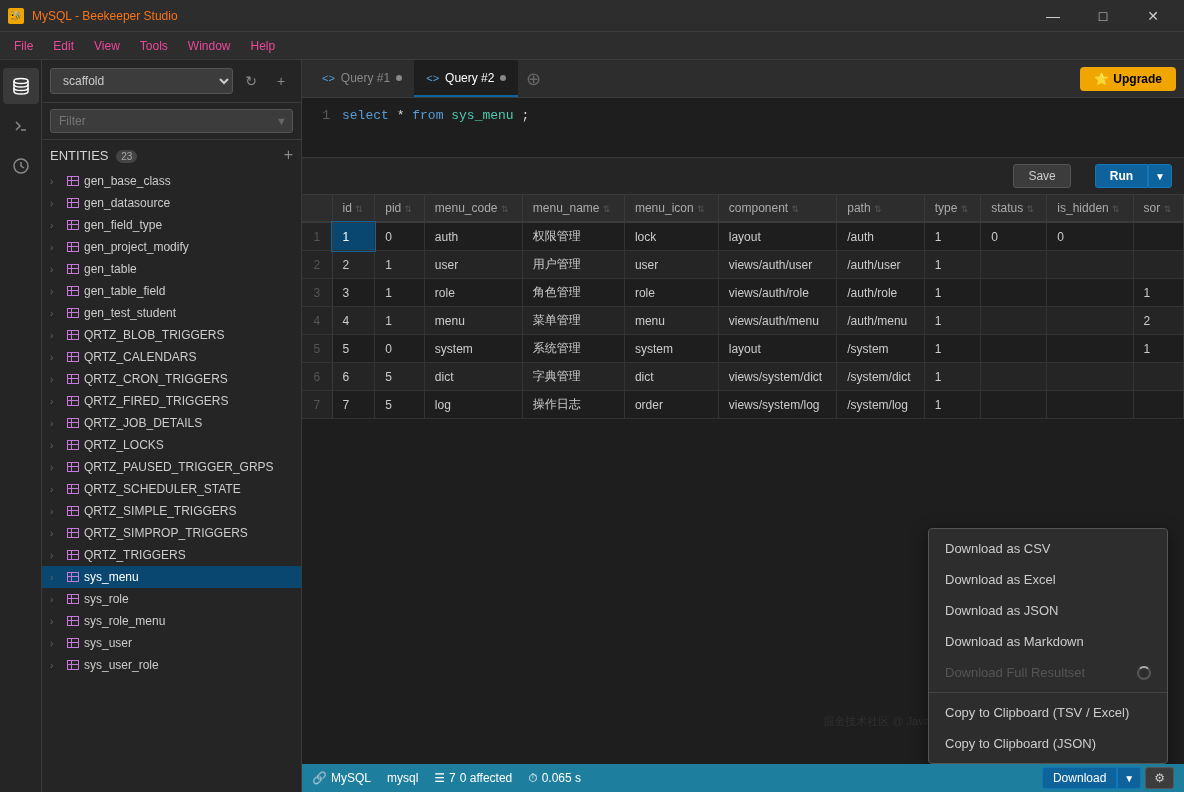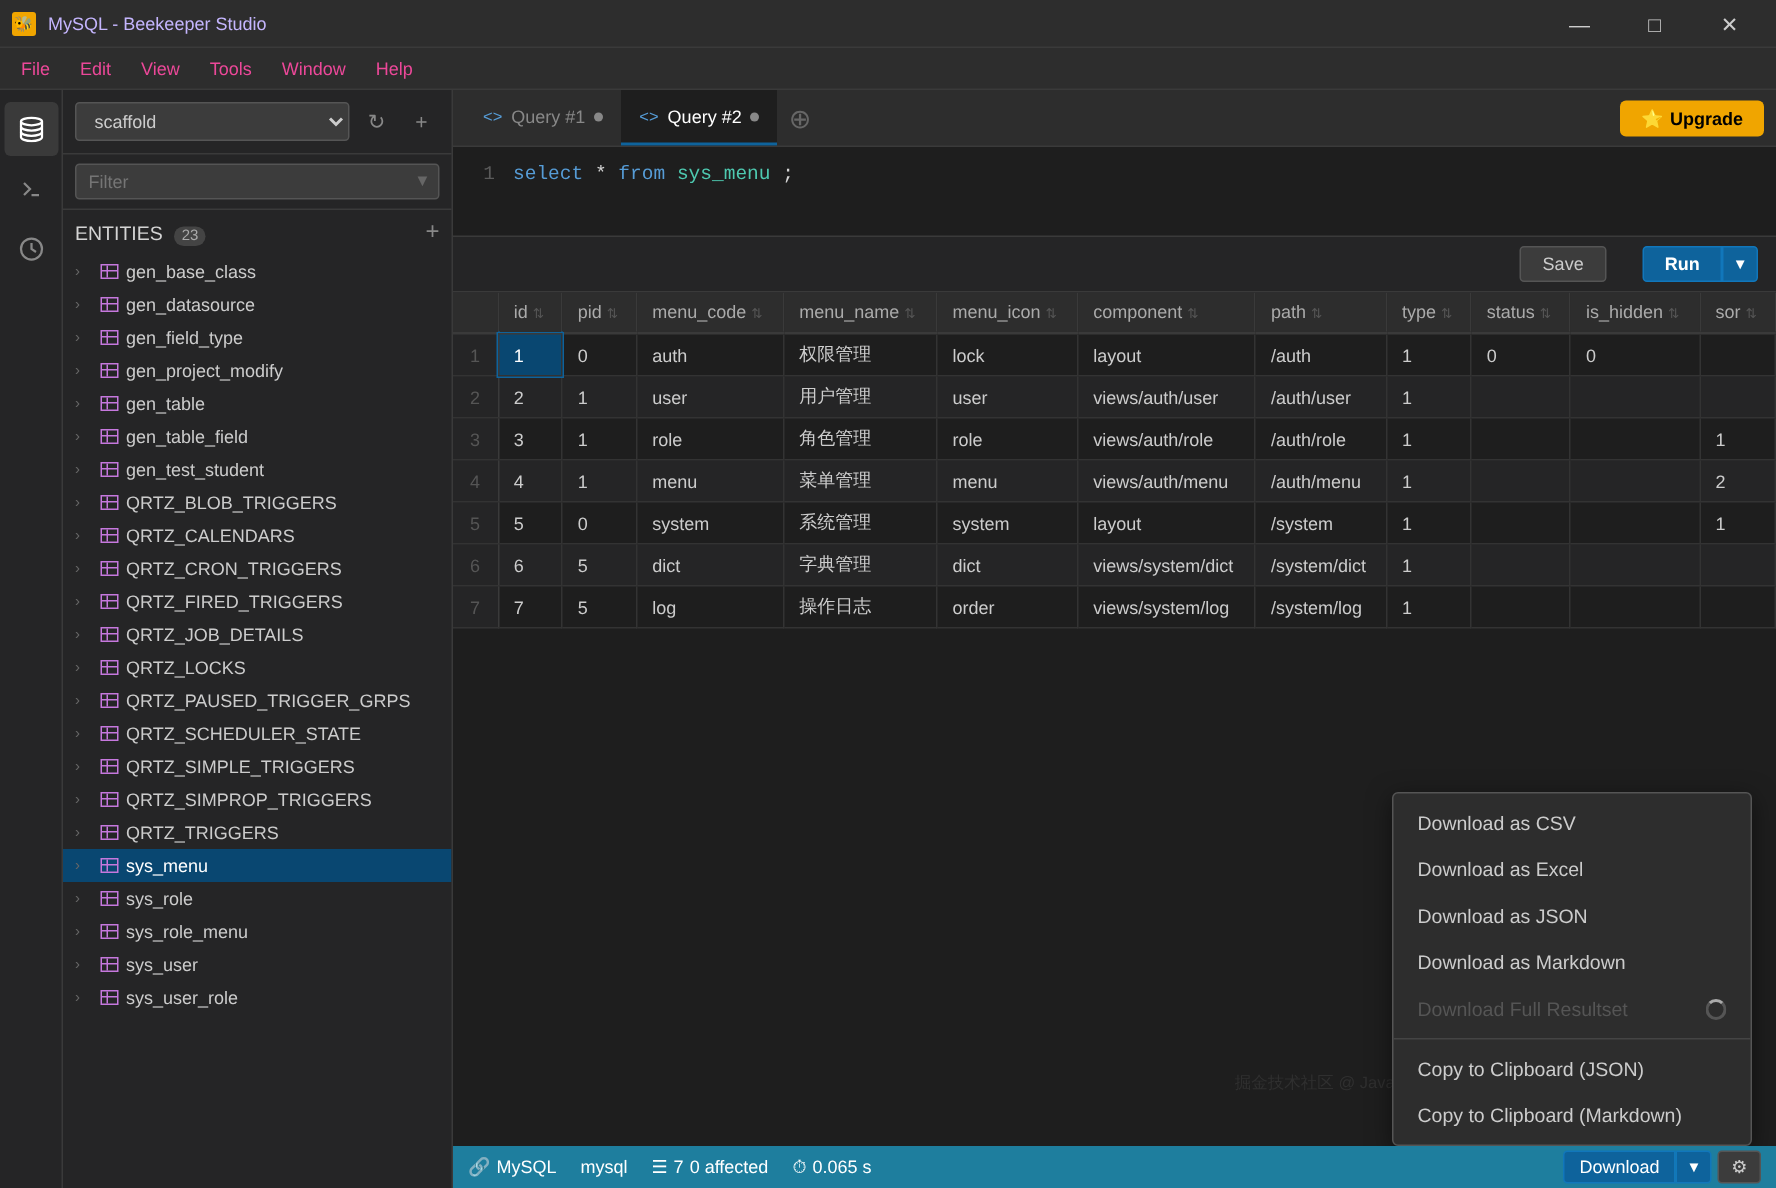"MySQL - Beekeeper Studio" .titlebar-title { color: #c4b5fd -> #f97316 }
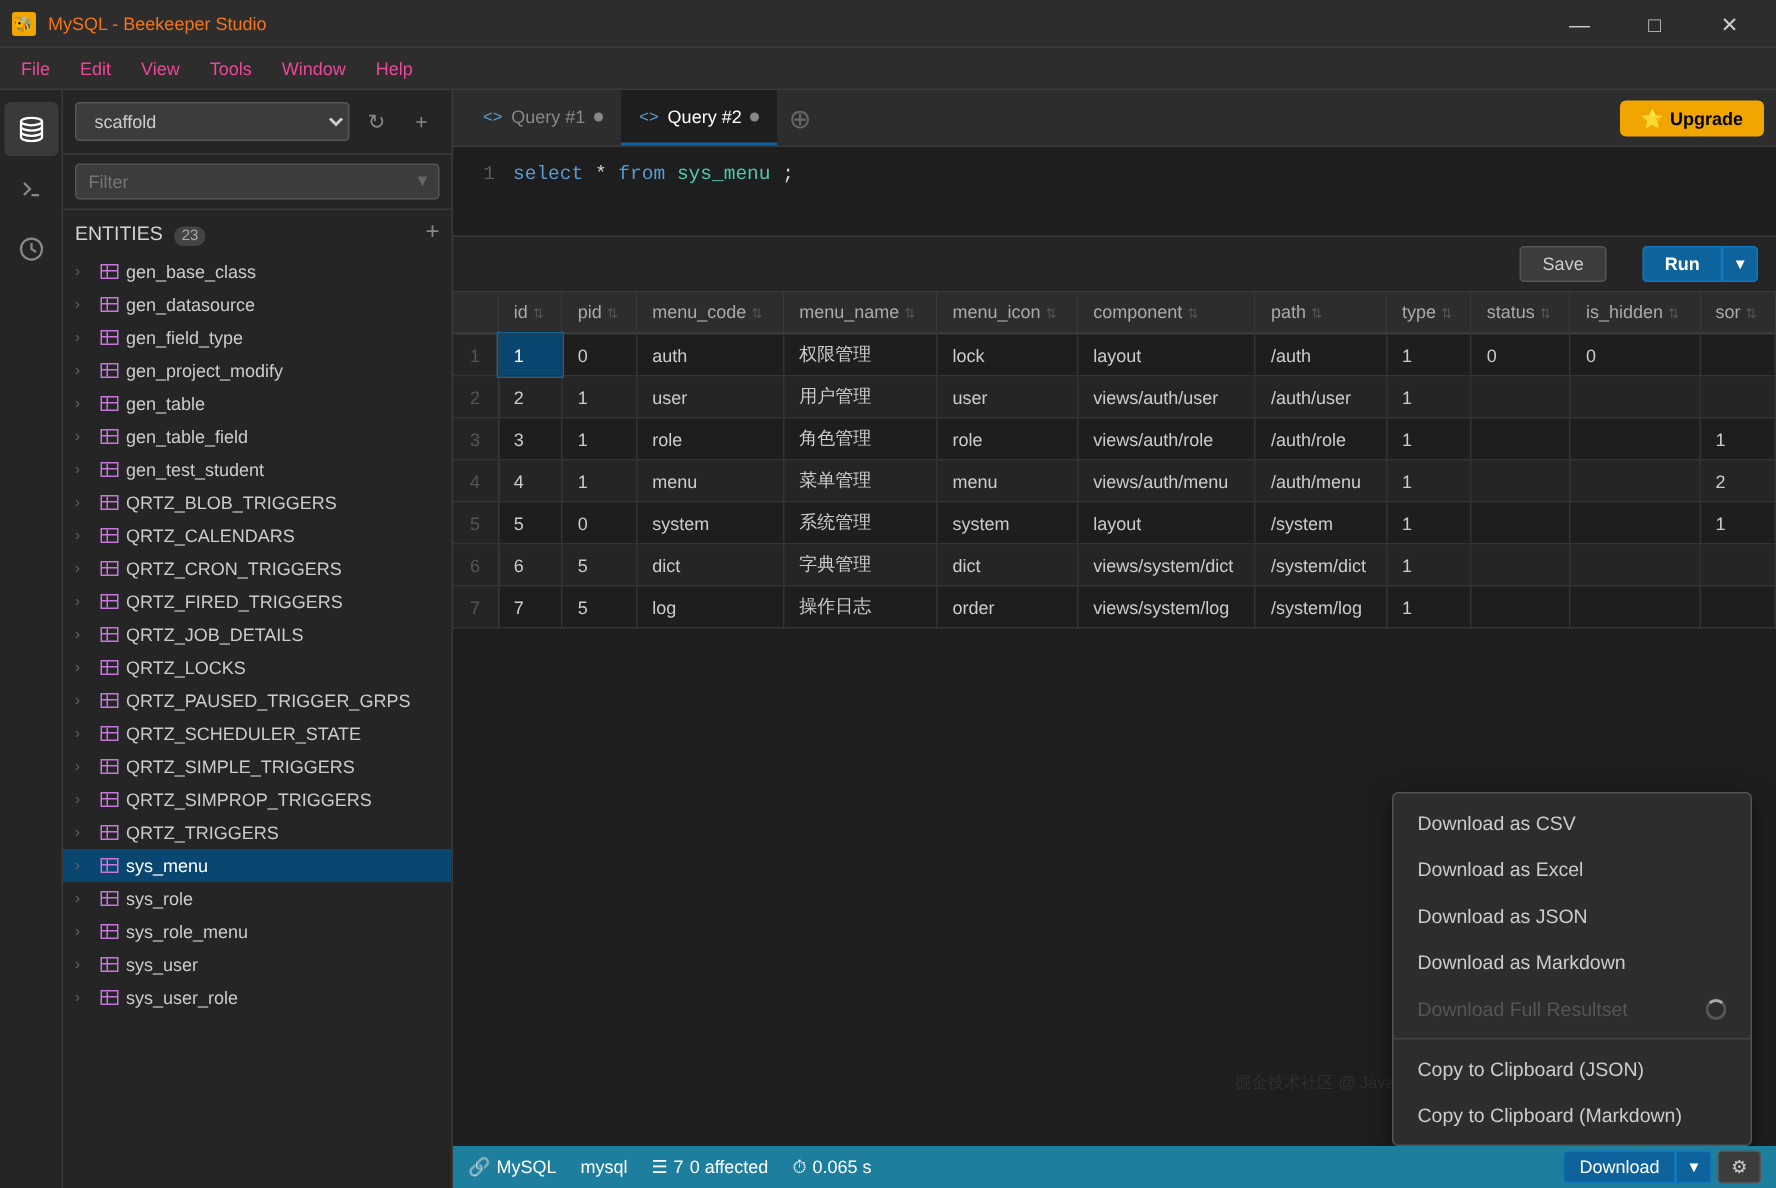"Copy to Clipboard (TSV /" div.dropdown-item { html: none -> <div>Copy to Clipboard (TSV / Excel)</div> }
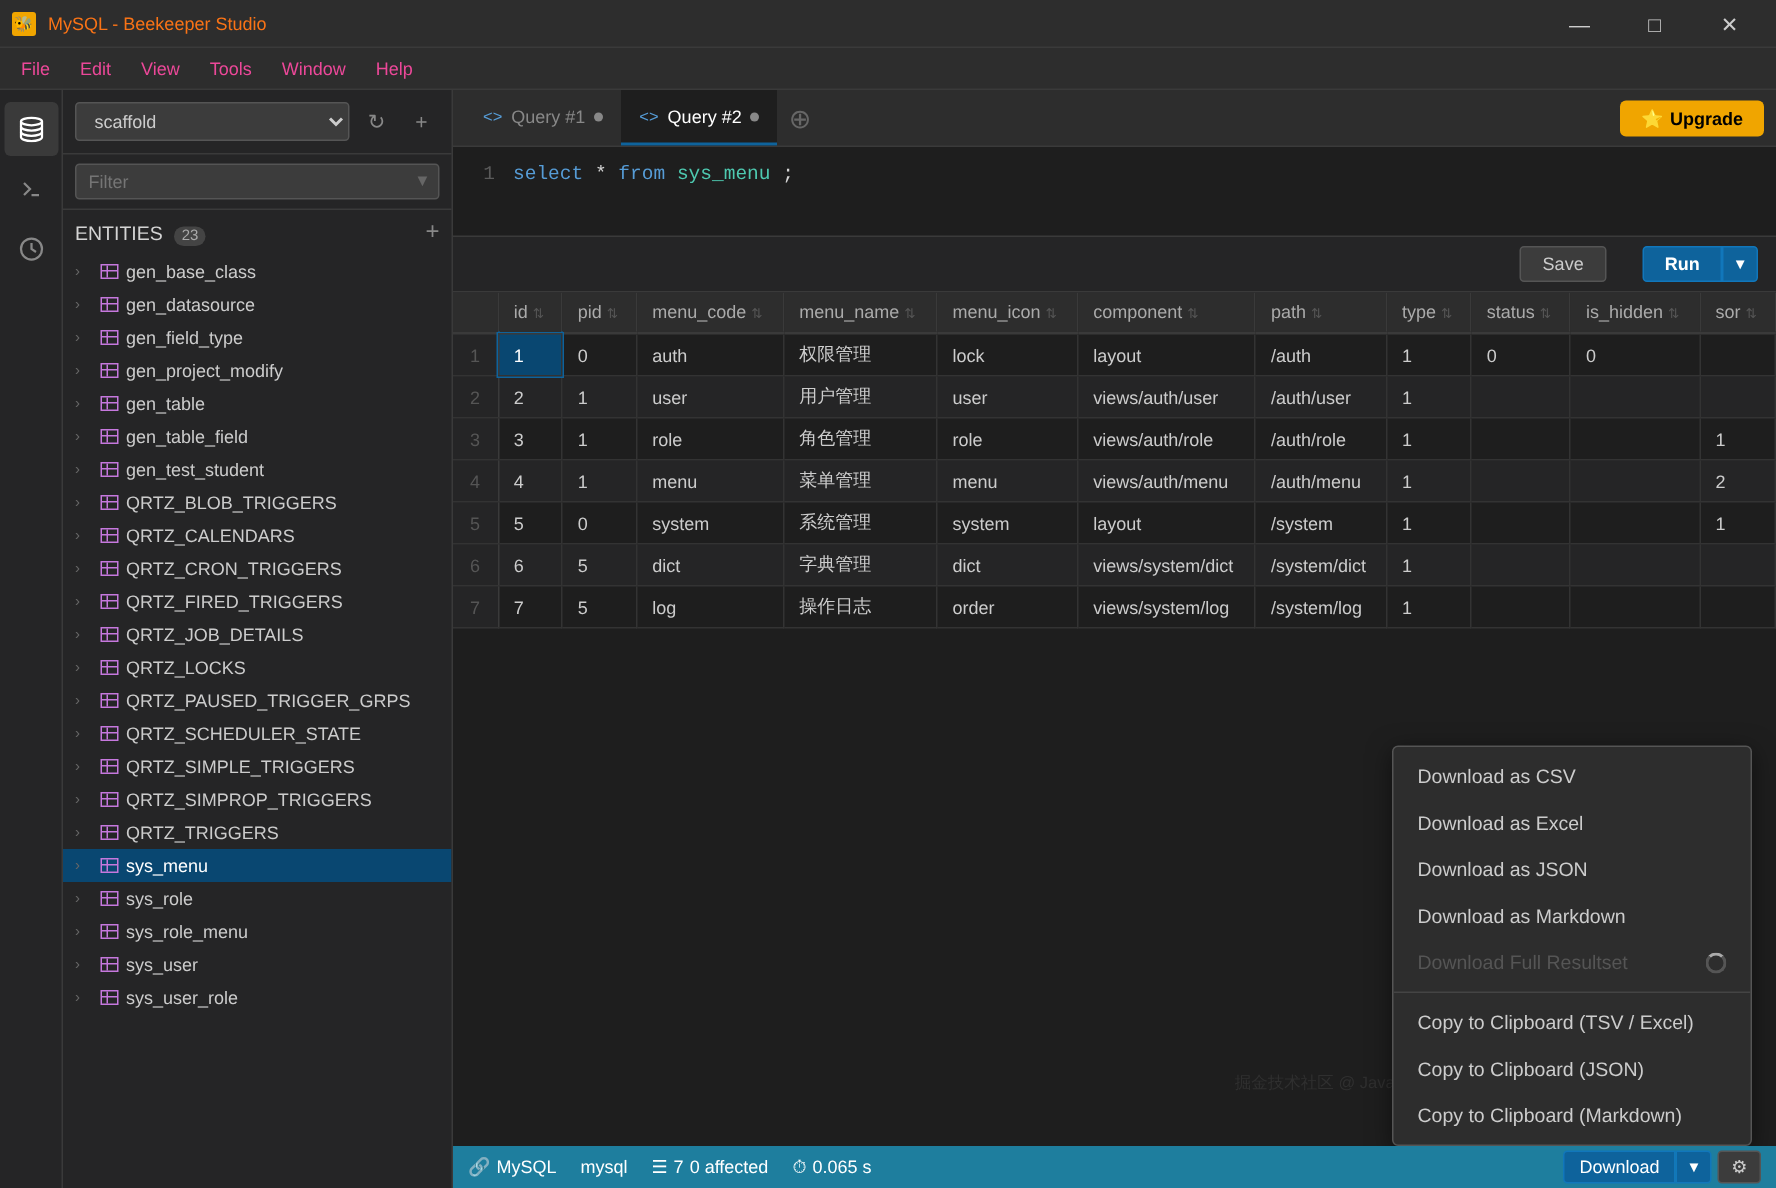"Copy to Clipboard (Markdown)" div.dropdown-item { html: <div>Copy to Clipboard (Markdown)</div> -> none }
